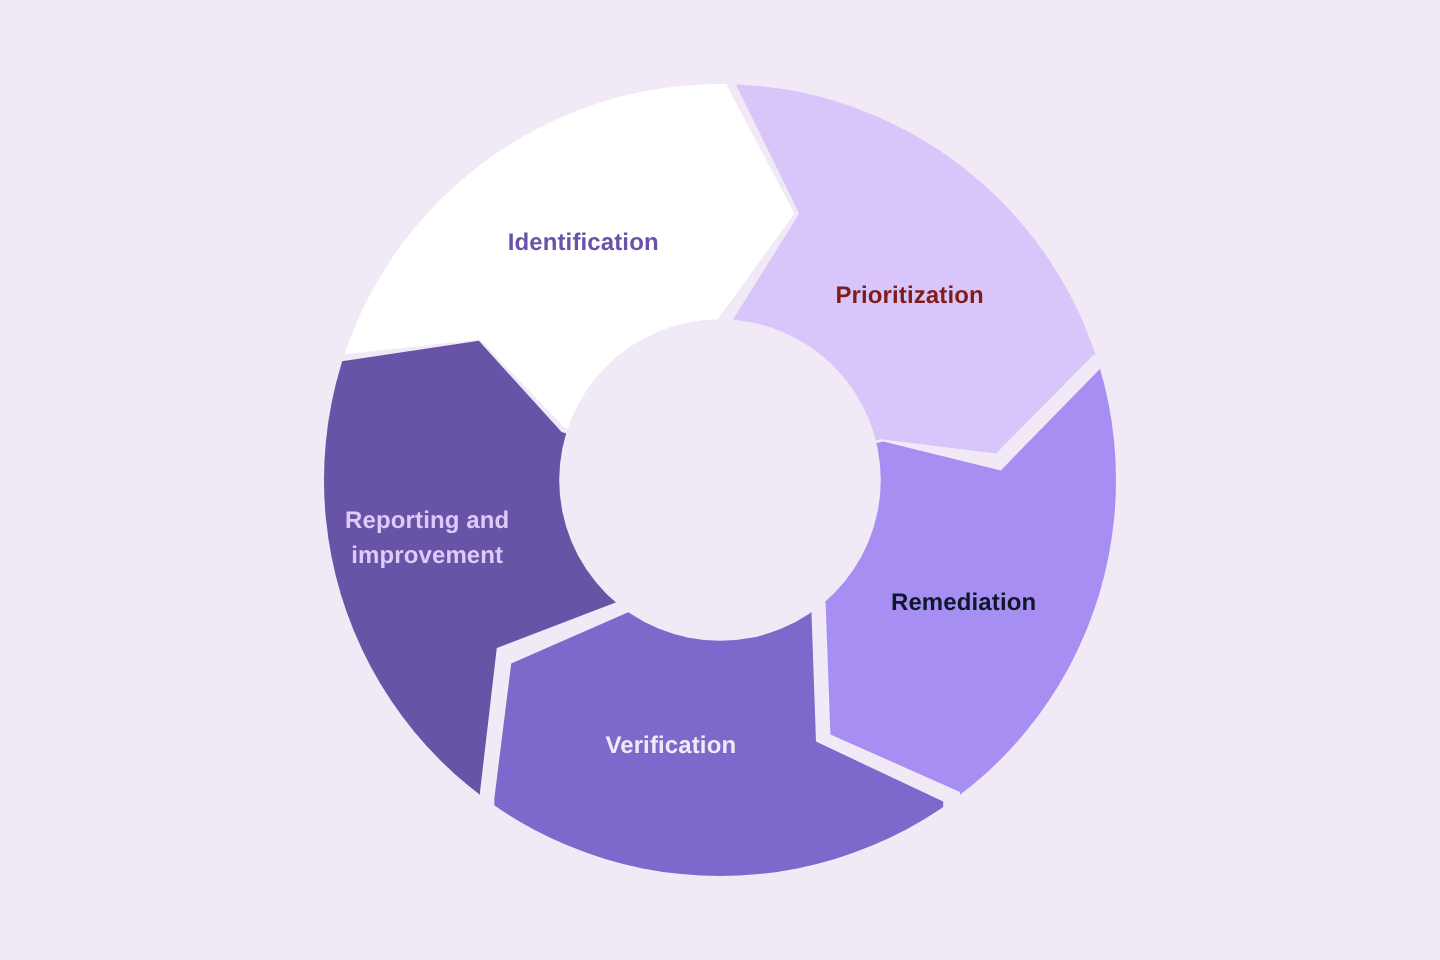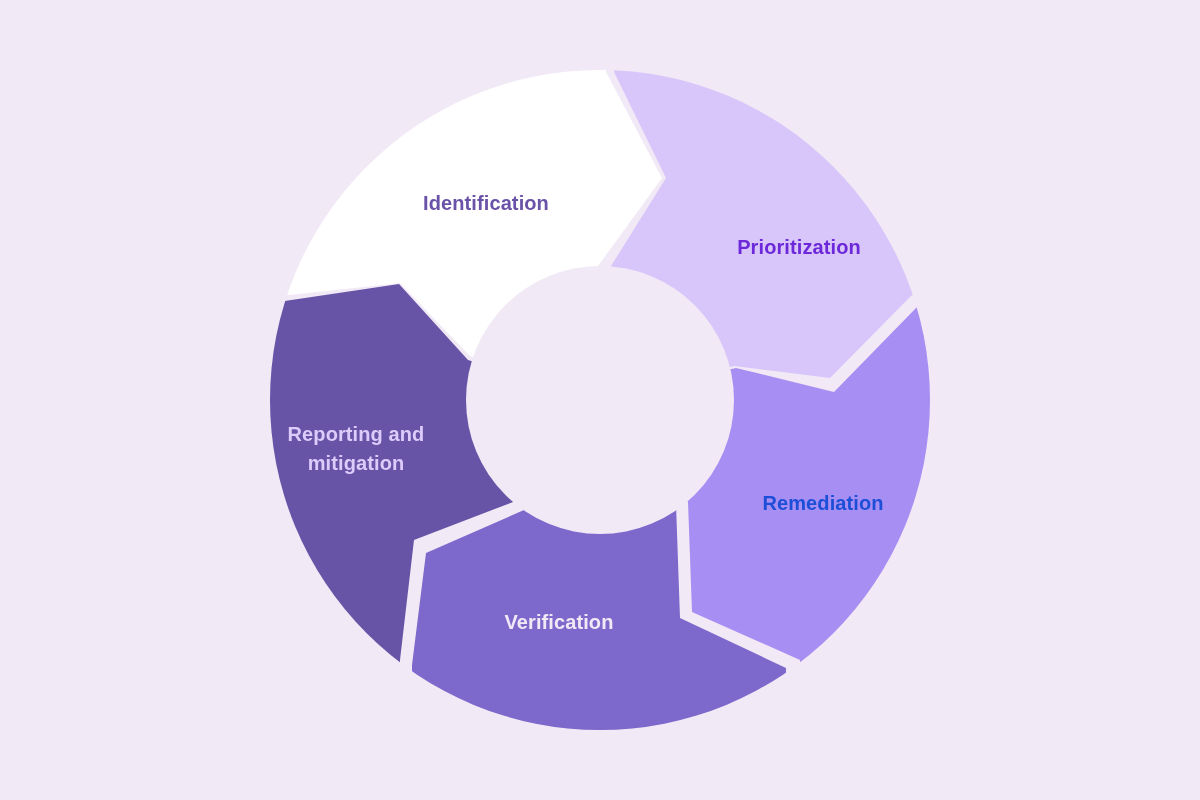"Prioritization" div.label { color: #6d28d9 -> #7f1d1d; left: 799px -> 758px }
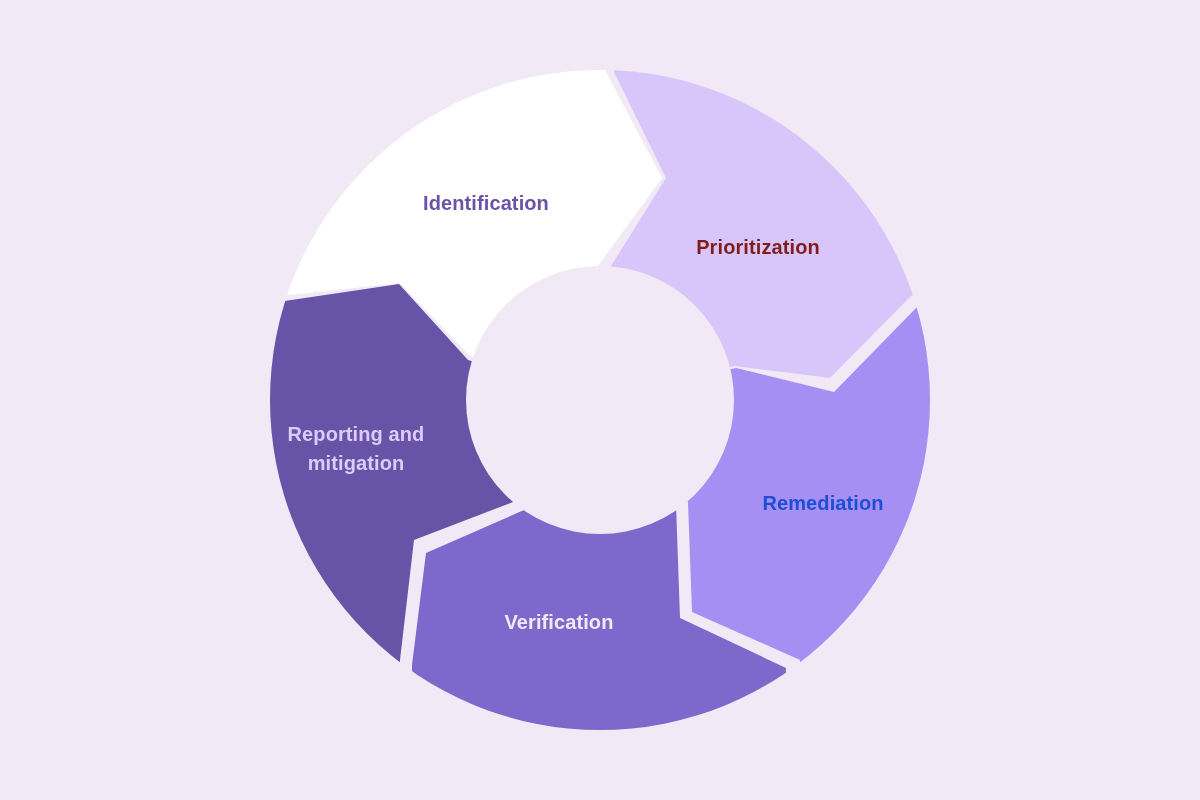"mitigation" div { text: mitigation -> improvement }
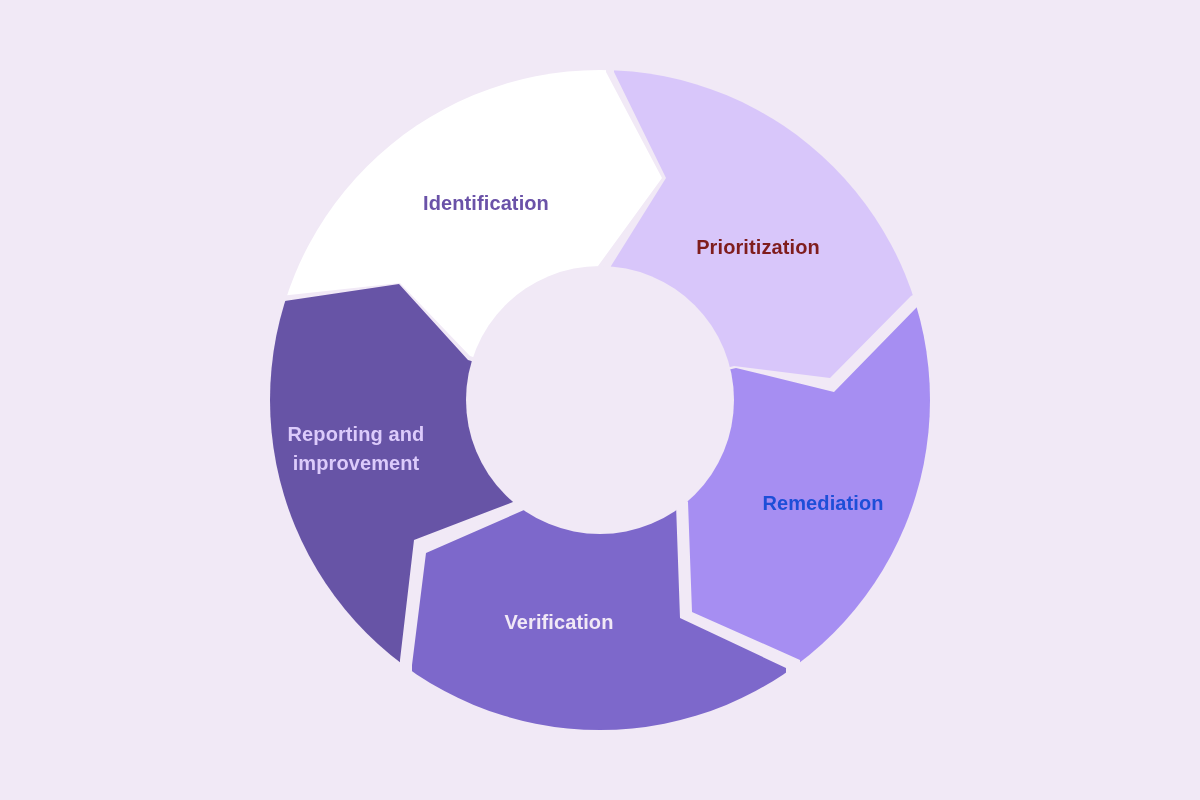"Remediation" div.label { color: #1d4ed8 -> #0f172a; margin-left: 20px -> none }
